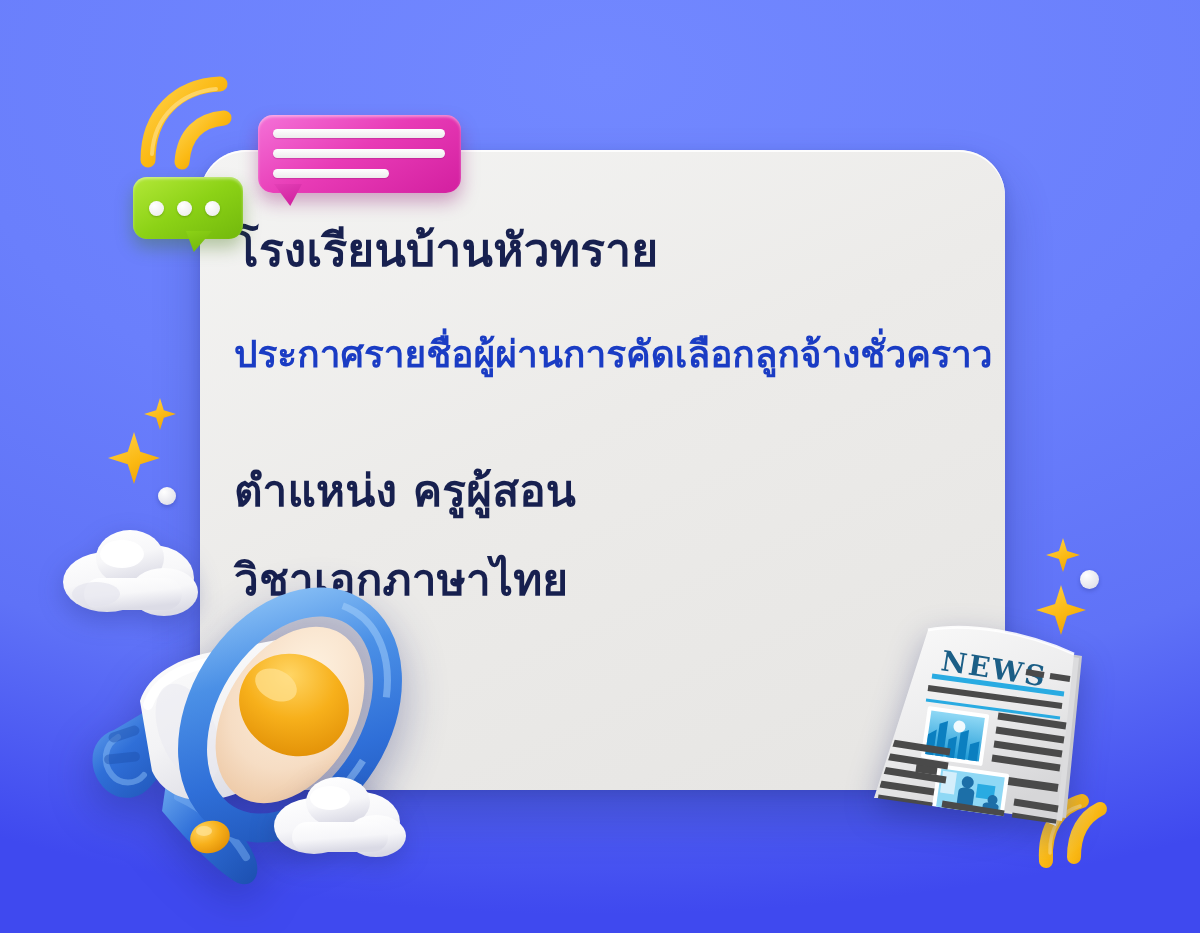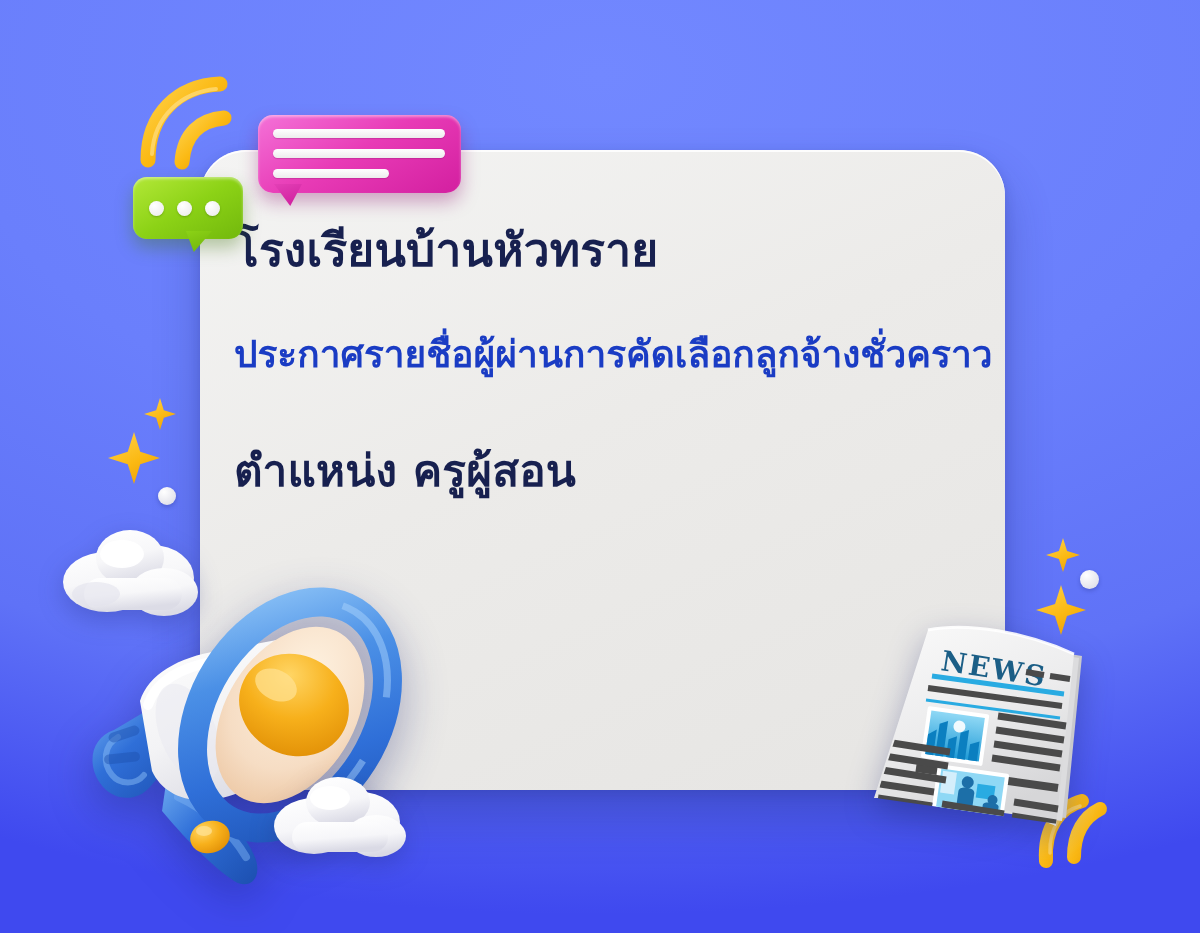"ประกาศรายชื่อผู้ผ่านการคัดเลือกลูกจ้างชั" .l2 { margin-bottom: 64px -> 84px }
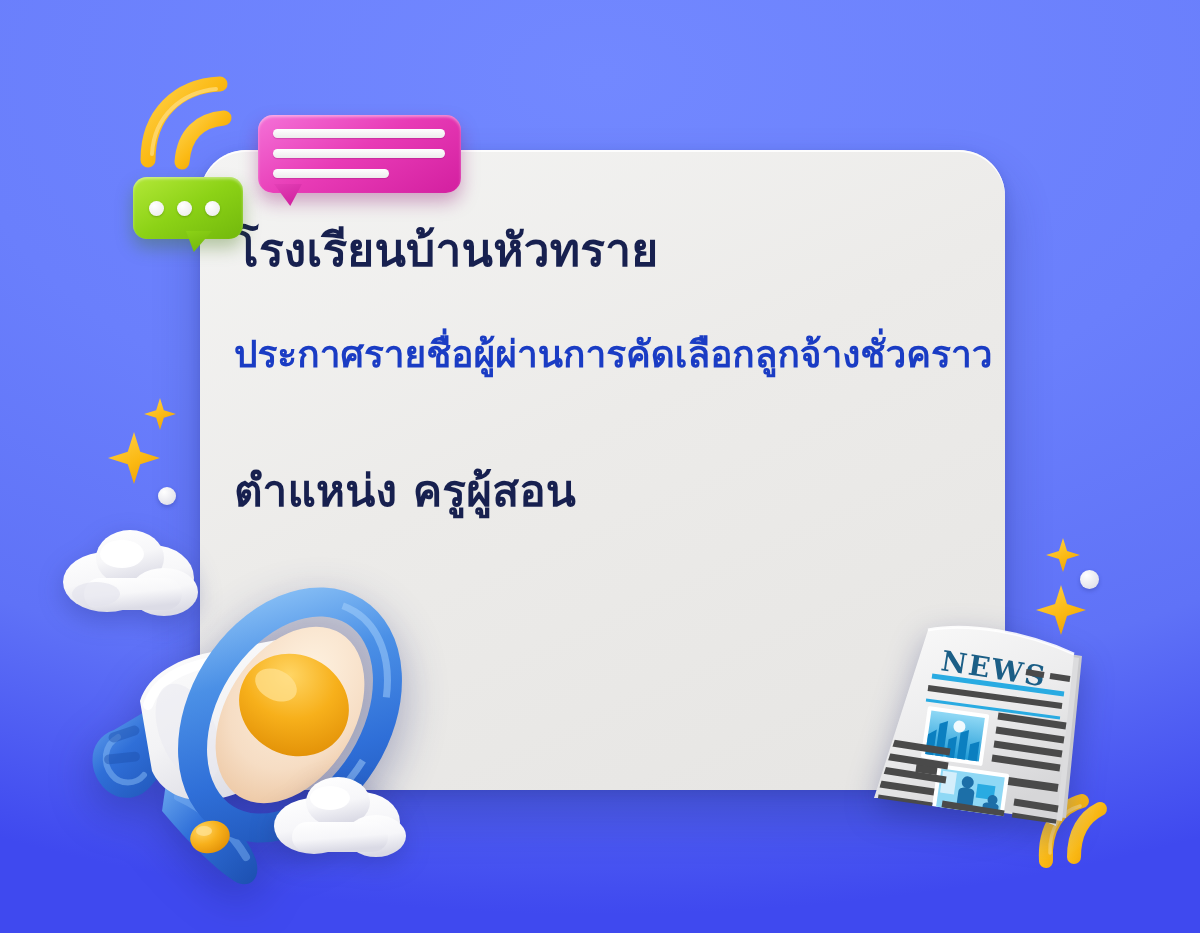"วิชาเอกภาษาไทย" div.line { html: none -> <div>วิชาเอกภาษาไทย</div> }
